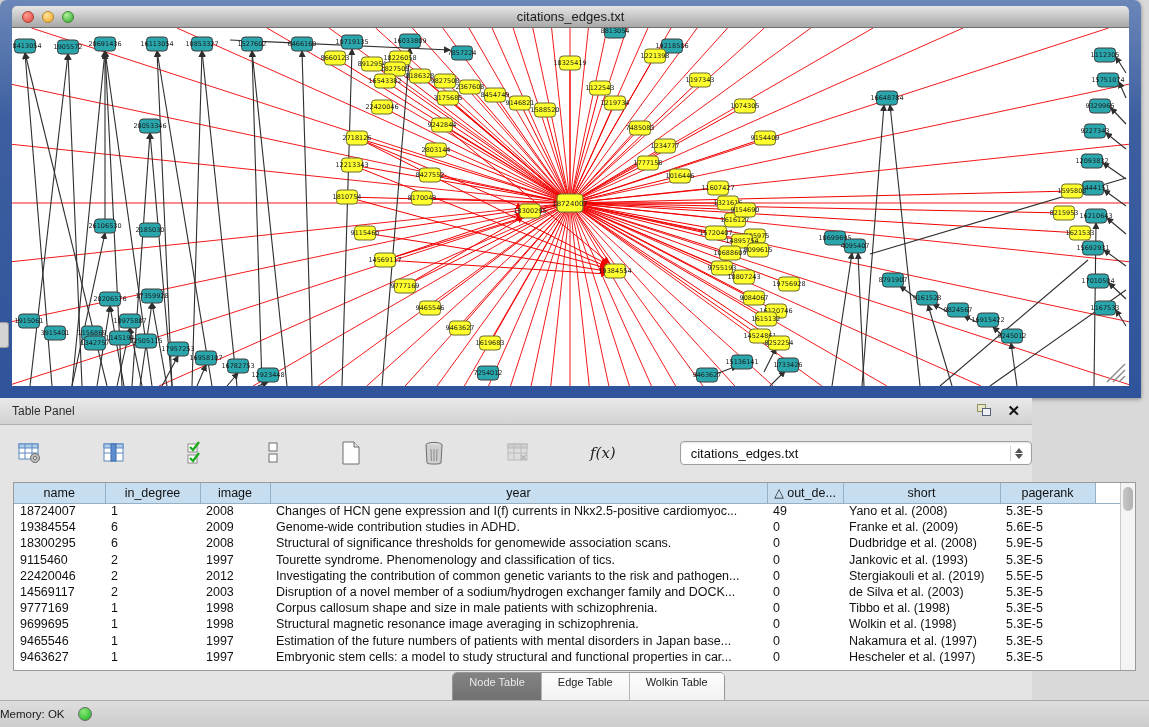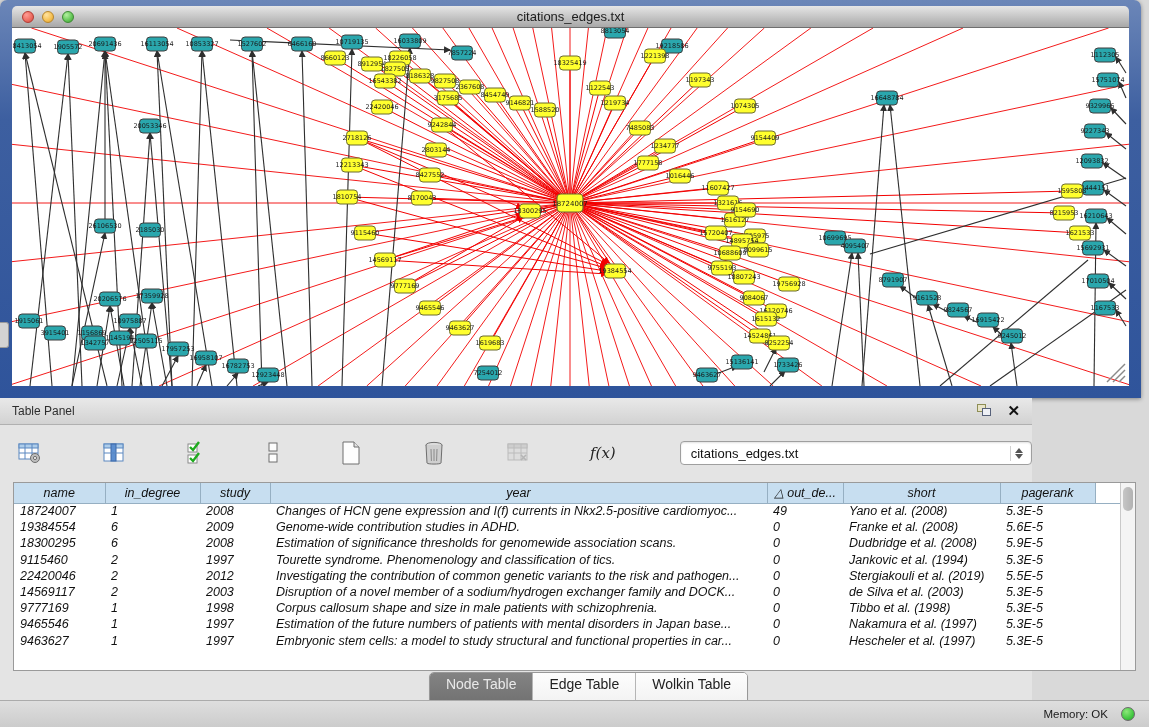"name" #table-wrap { font-style: italic -> none }
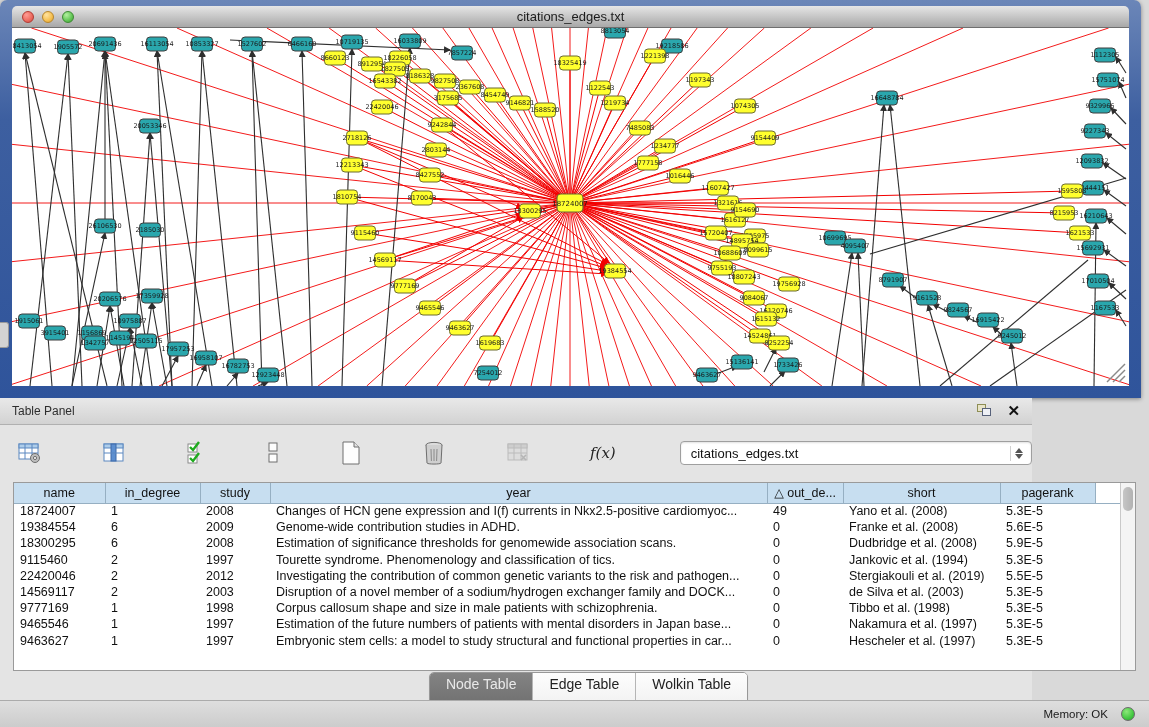"study" th { text: study -> image }
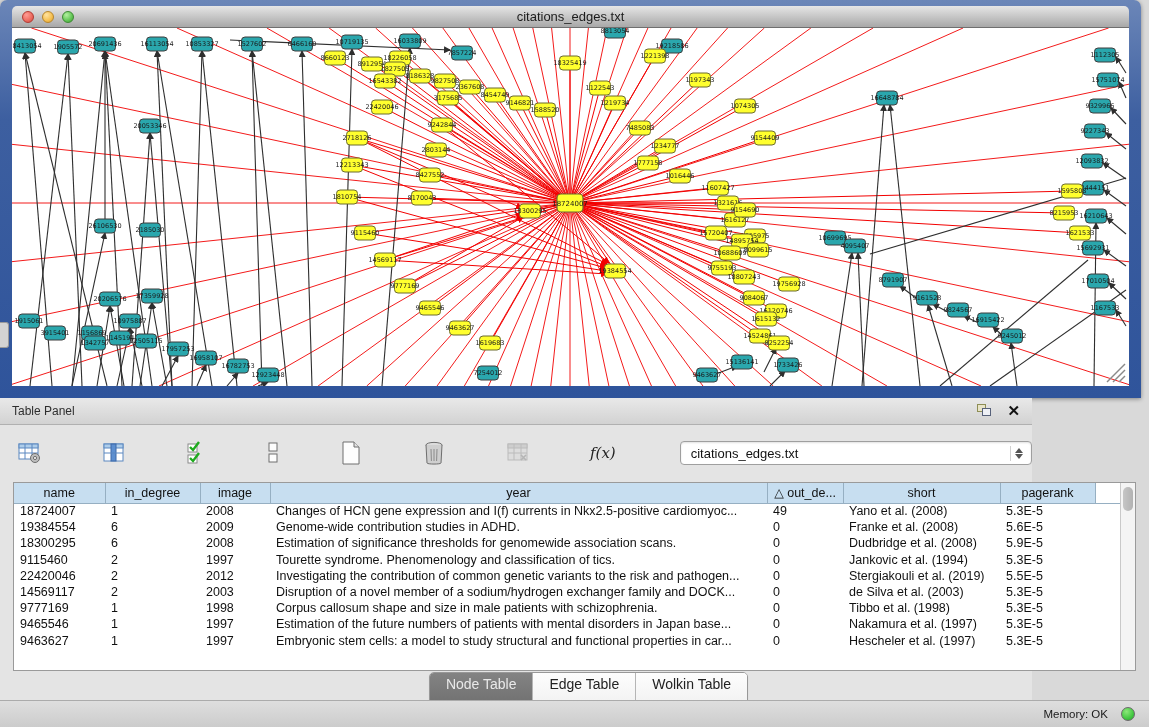"Franke et al. (2008)" td { text: 2008 -> 2009 }
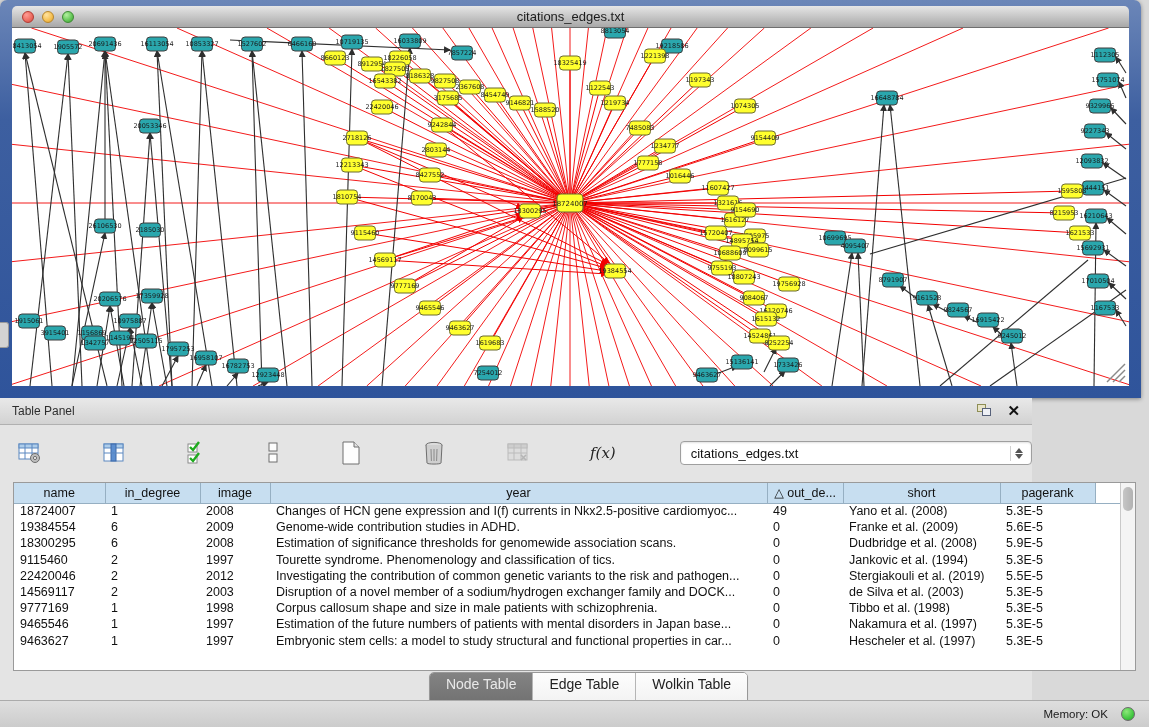"Estimation of significance thresholds" td { text: Estimation -> Structural }
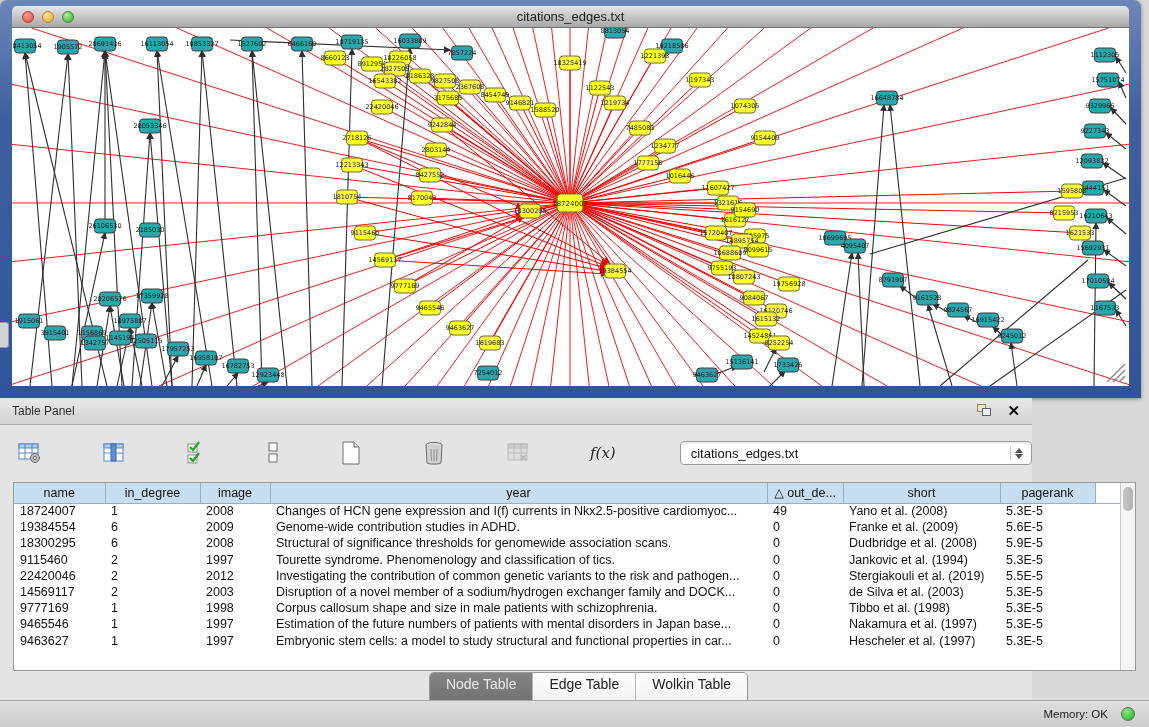"Jankovic et al. (1994)" td { text: 1994 -> 1993 }
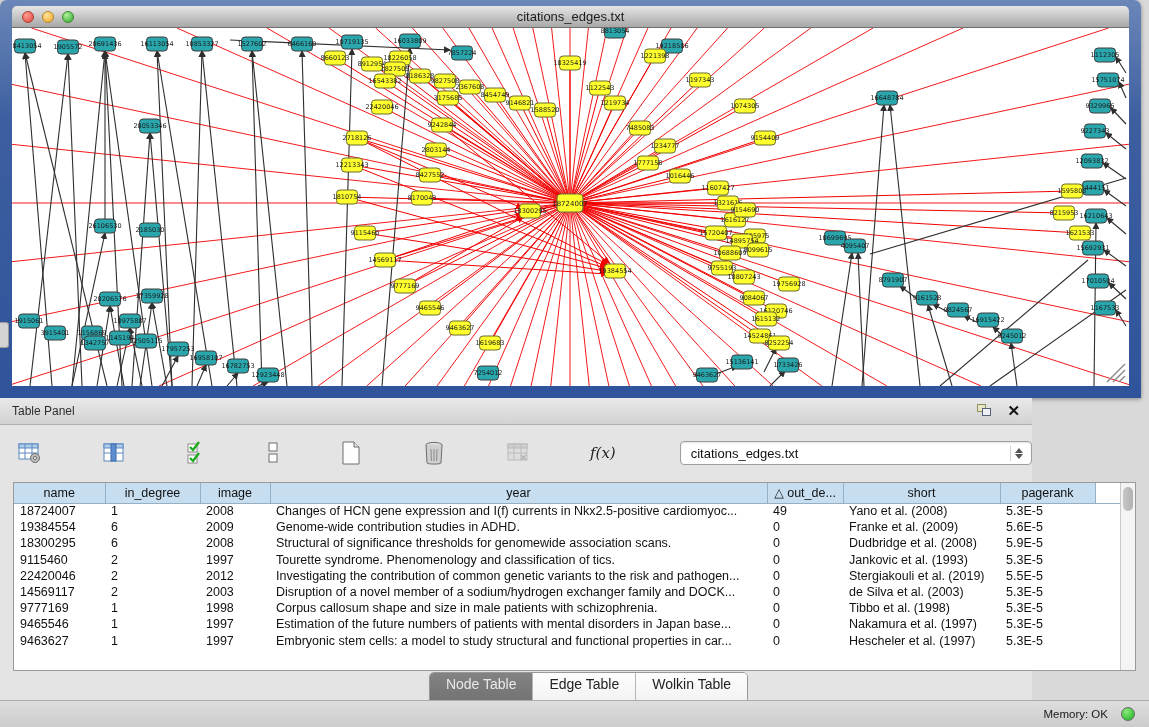"9699695" tr { html: none -> <tr> <td>9699695</td> <td>1</td> <td>1998</td> <td>Structural magnetic resonance image averaging in schizophrenia.</td> <td>0</td> <td>Wolkin et al. (1998)</td> <td>5.3E-5</td> <td></td> </tr> }
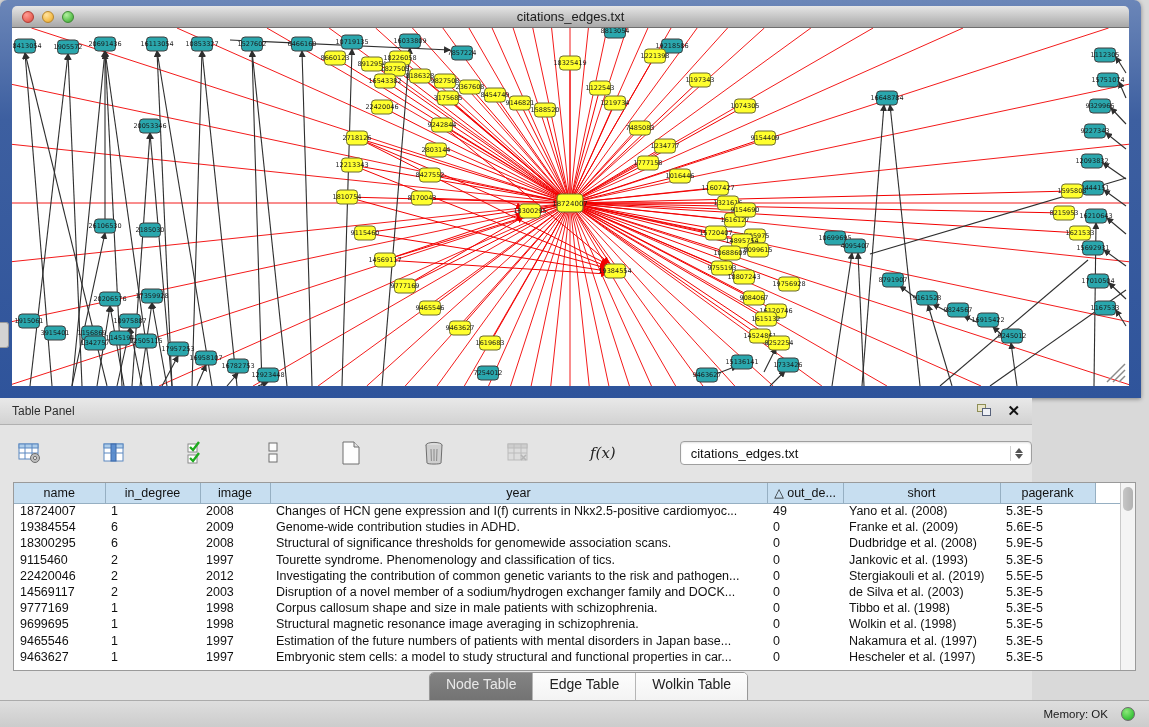"Node Table" .seg-btn { font-size: 14px -> 11px }
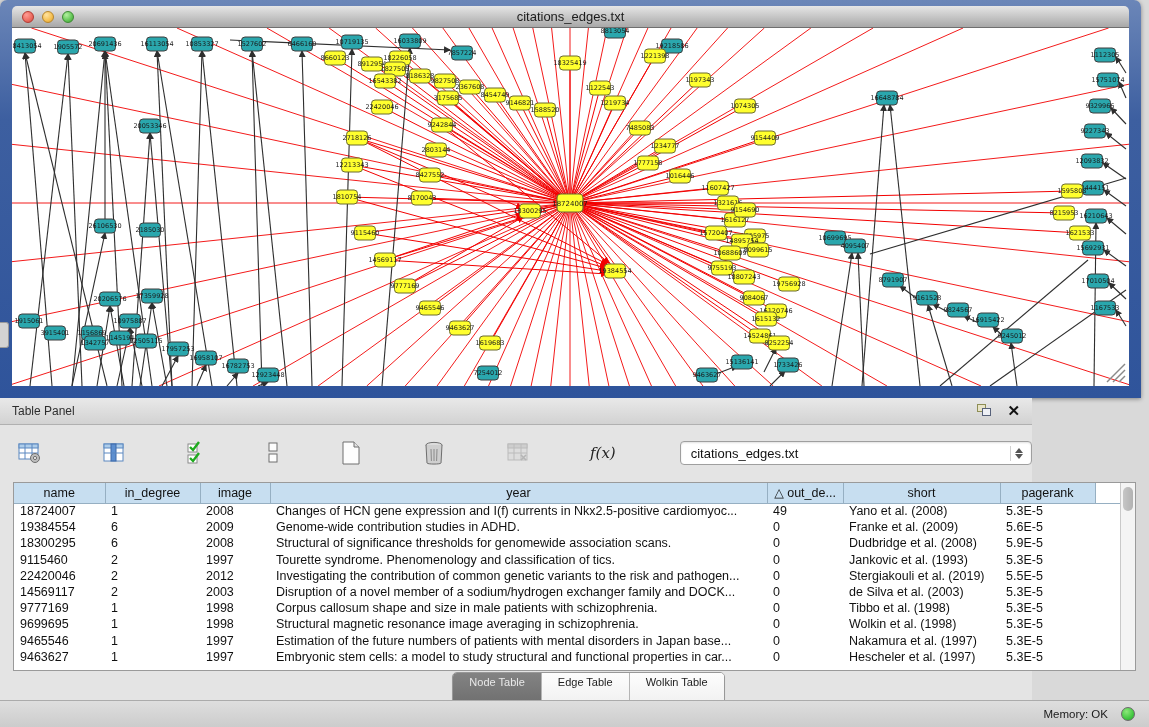"Memory: OK" #status-bar { justify-content: flex-end -> none }
